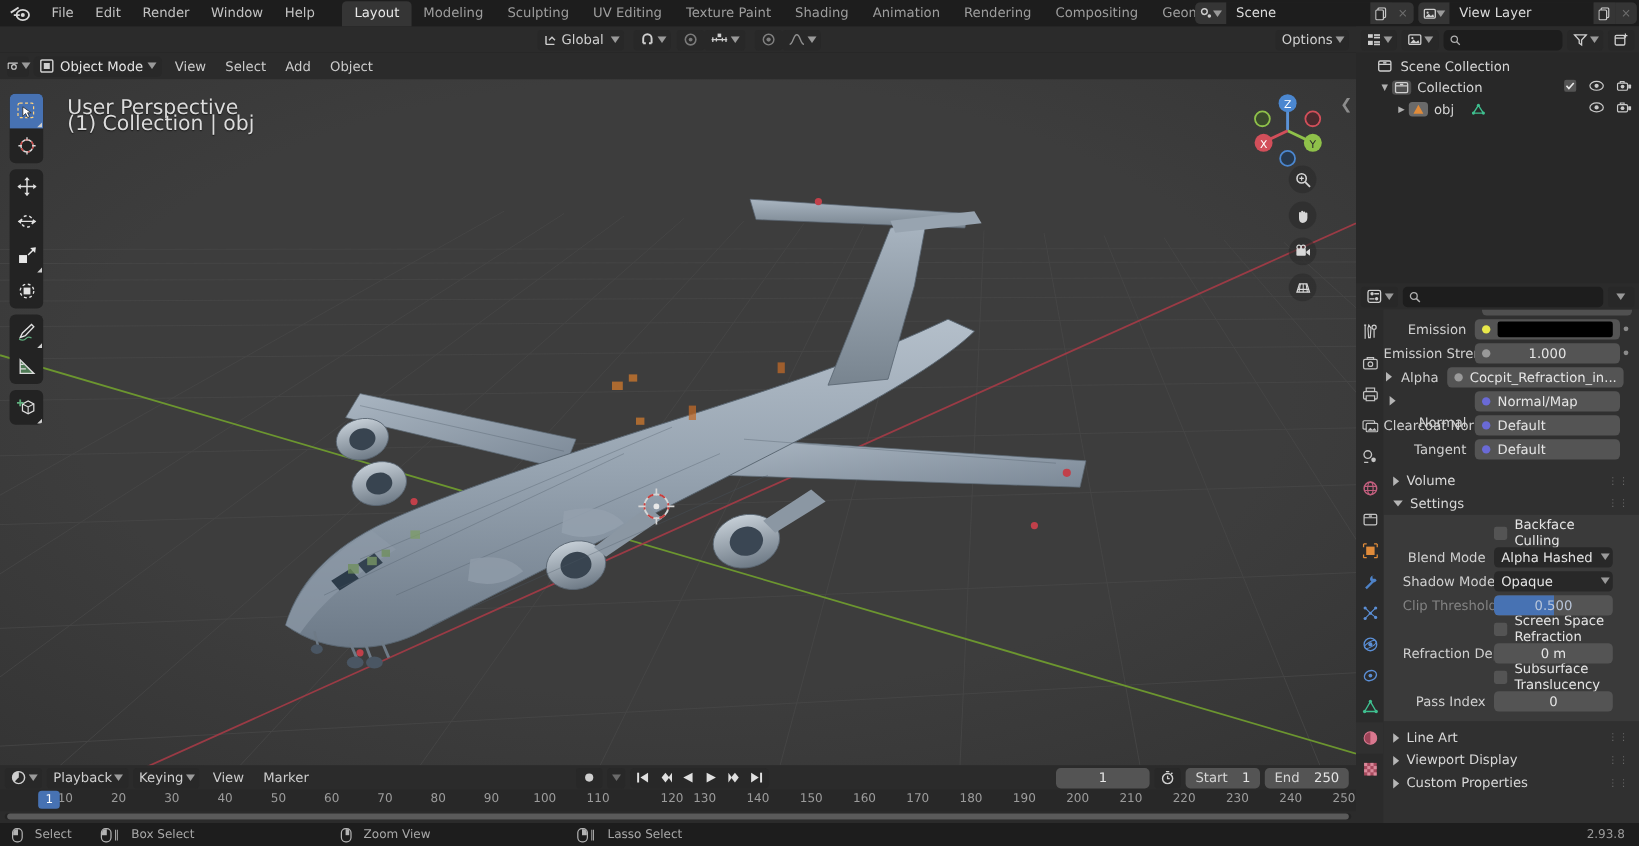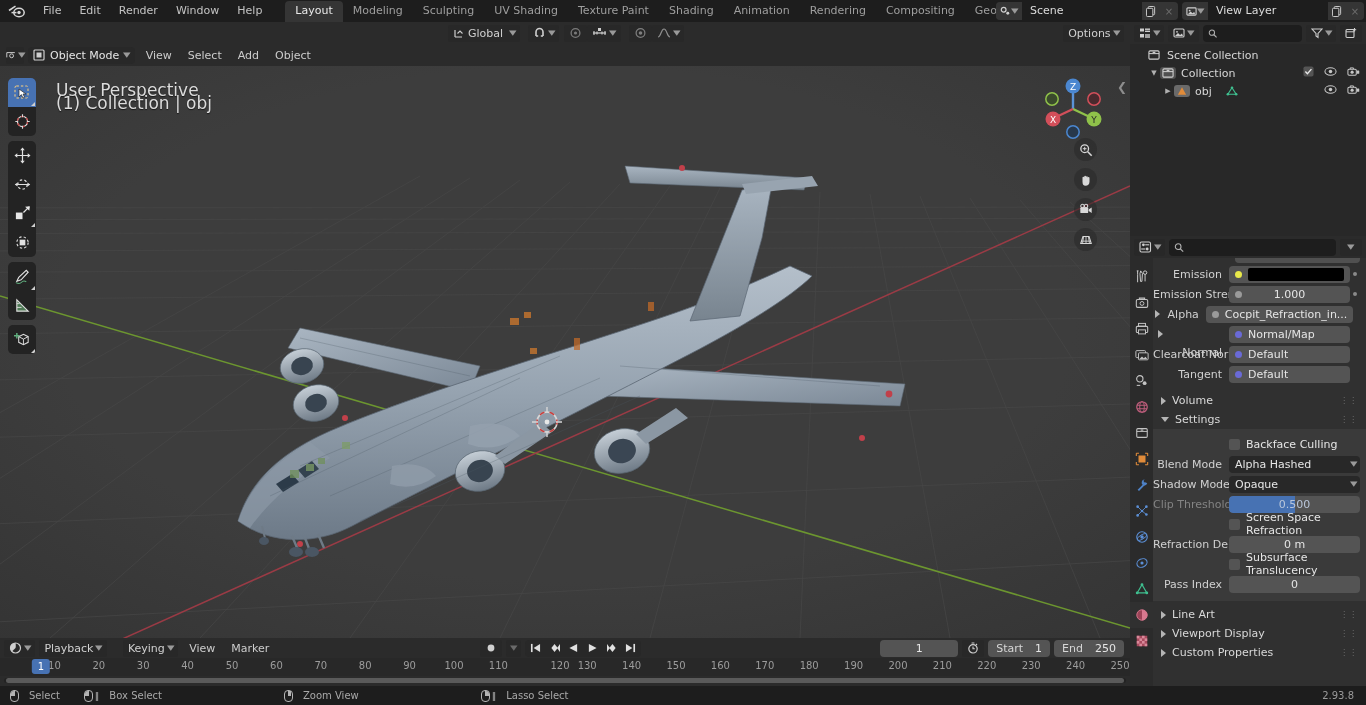"UV Shading" div.wsp-tab { text: Shading -> Editing }
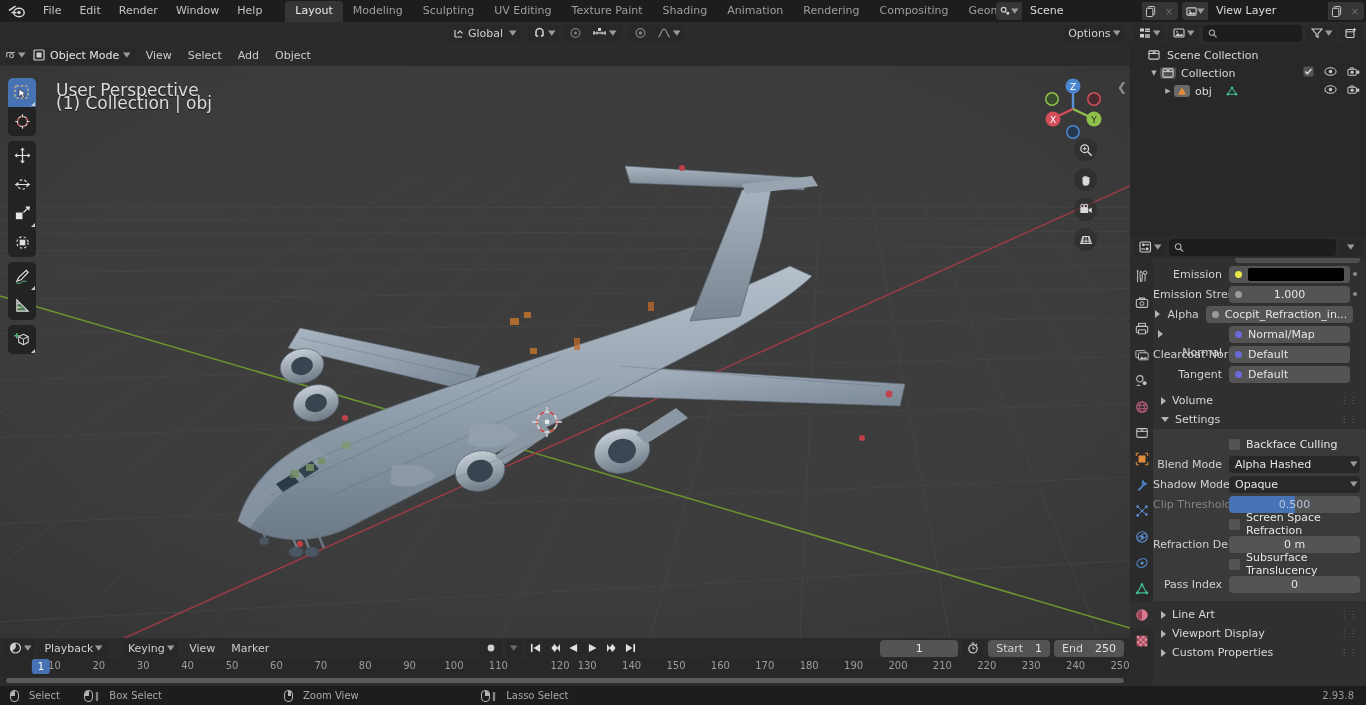"Backface Culling" .subpanel { padding: 4px 0 6px -> 4px 16px 6px }
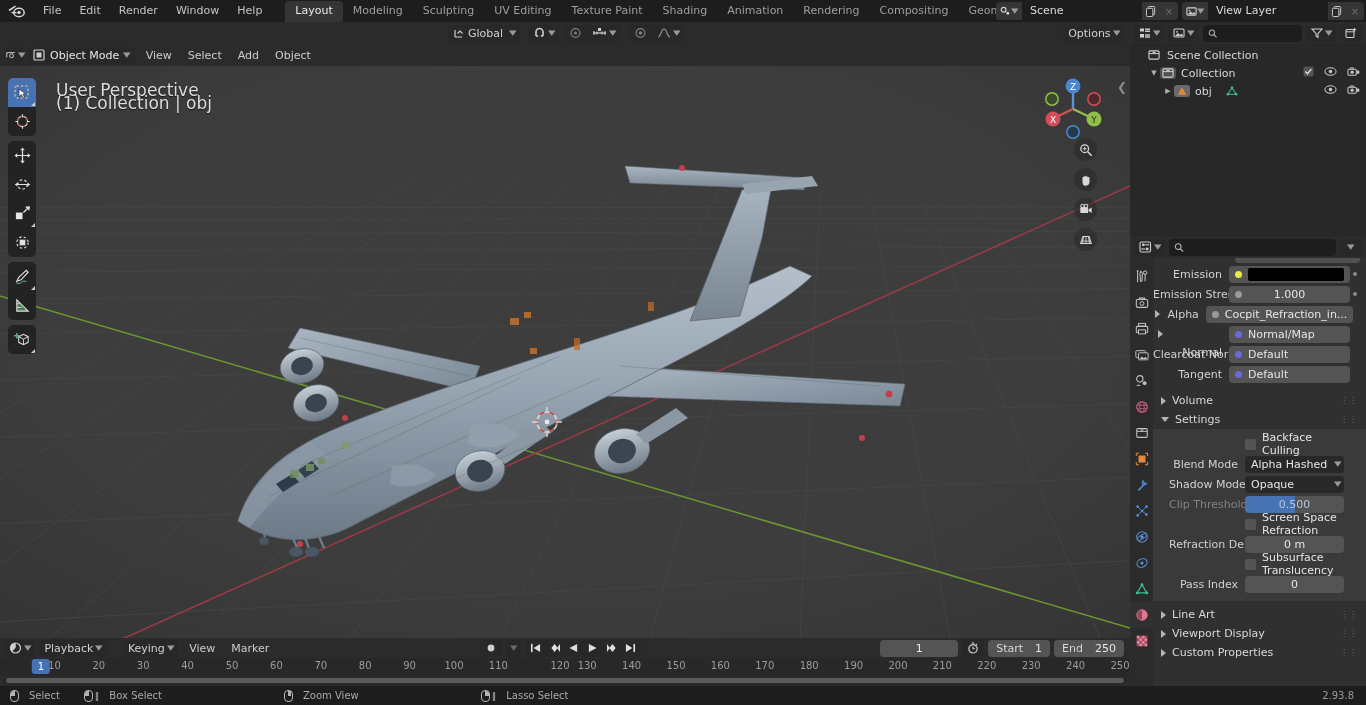"Playback" div.hbtn { margin-right: 14px -> 2px }
